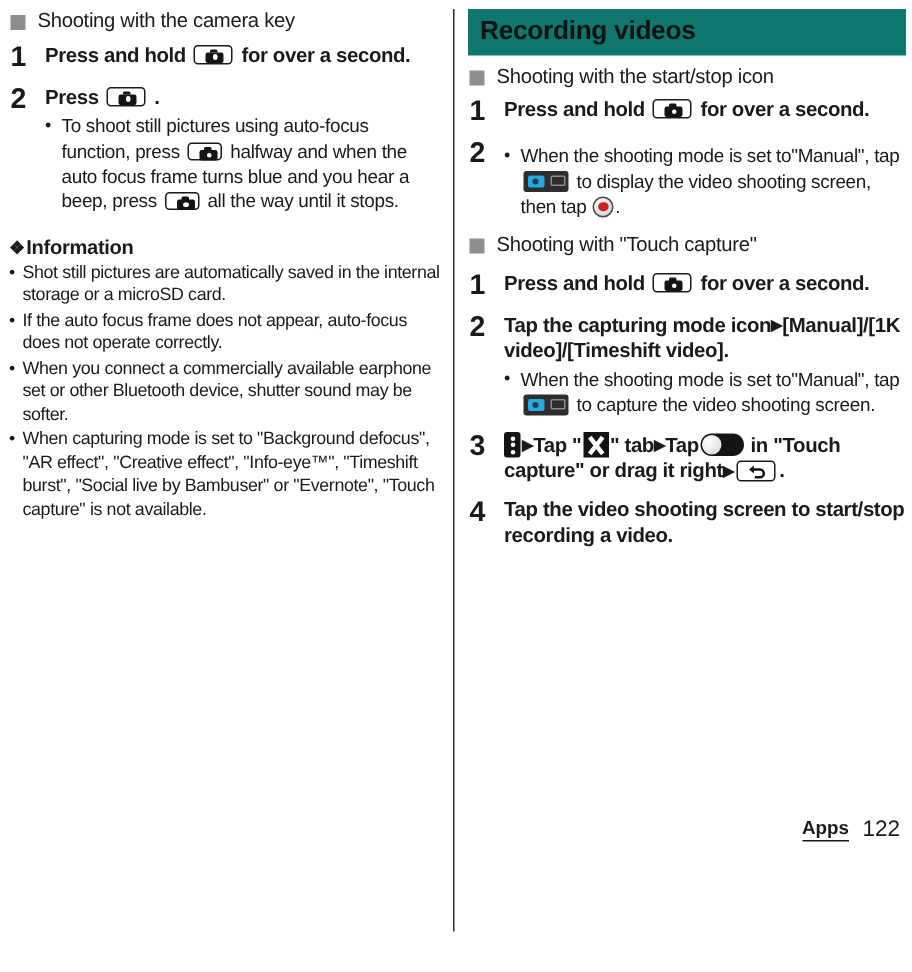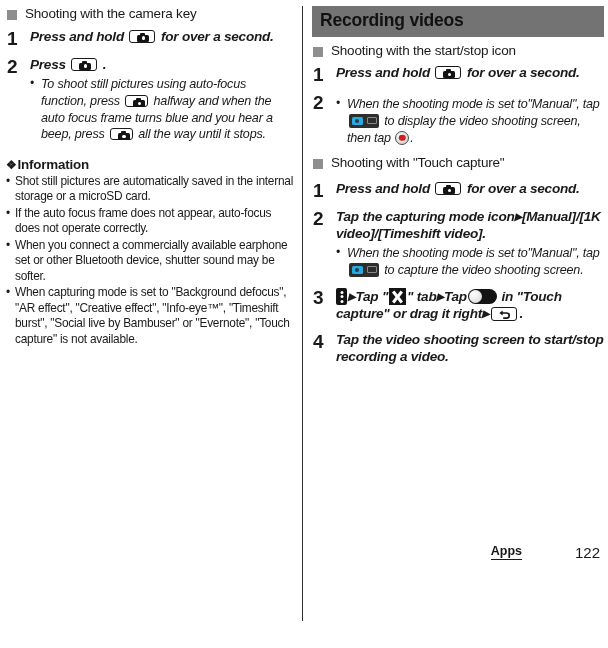"Recording videos" .band { background: #737373 -> #0f766e }
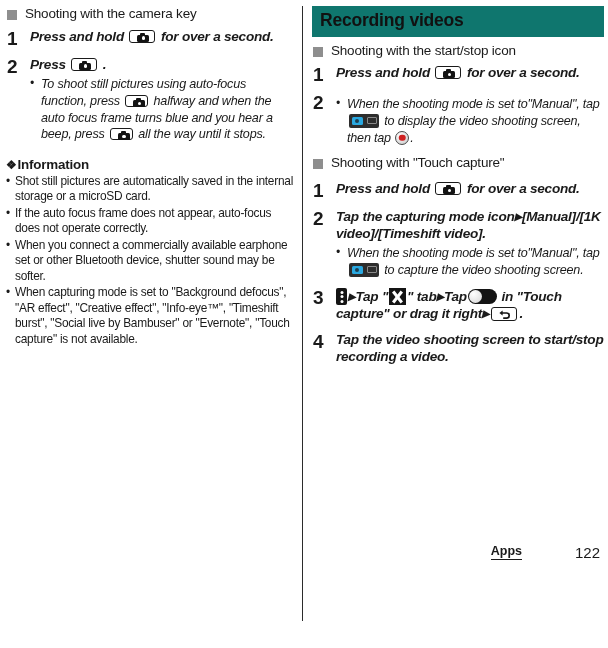"Press and hold for over" .step .body { font-style: italic -> none }
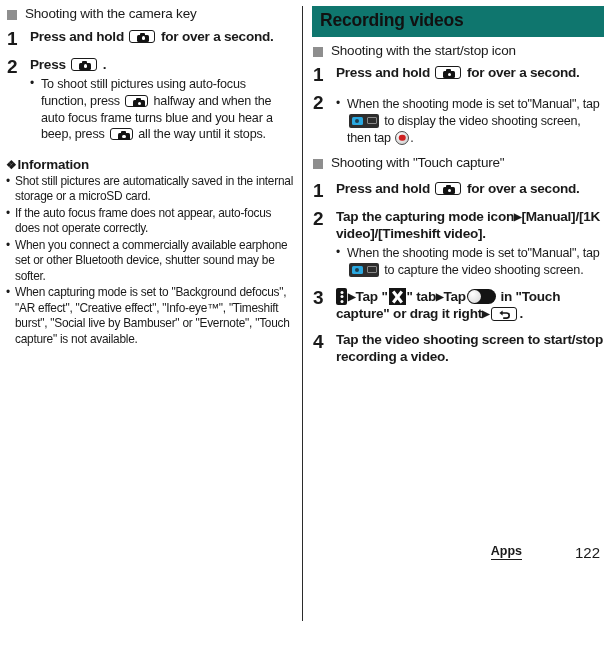"Apps" .footer { align-items: flex-start -> center }
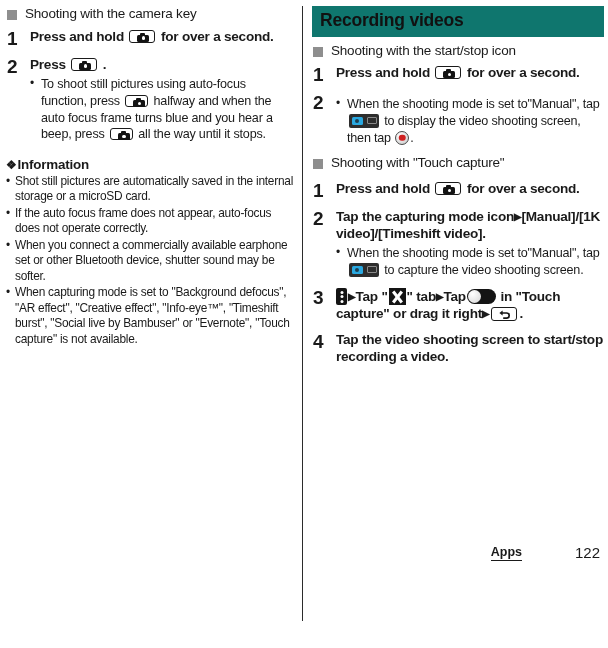"122" .footer .pg { margin-left: 44px -> none }
